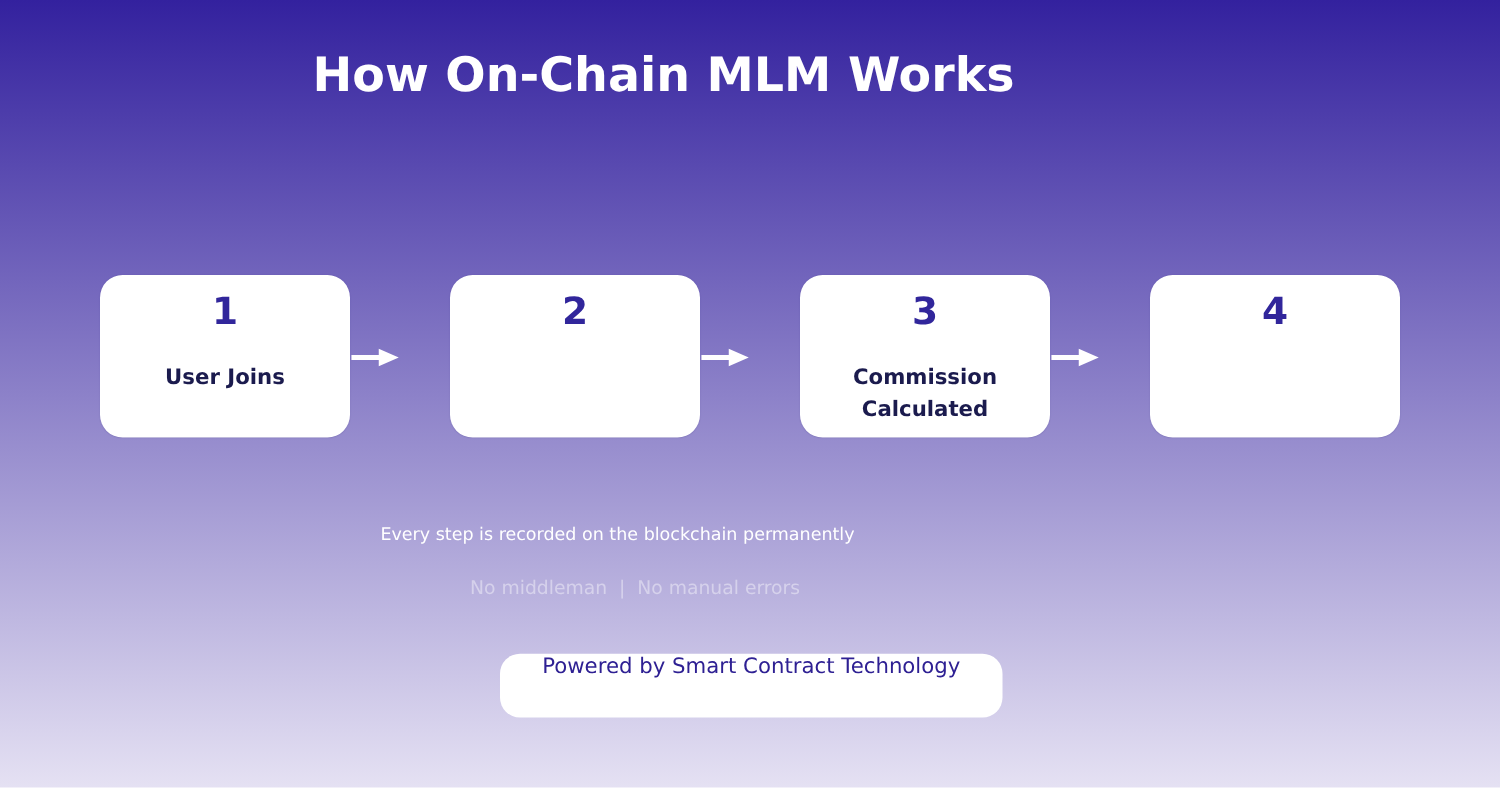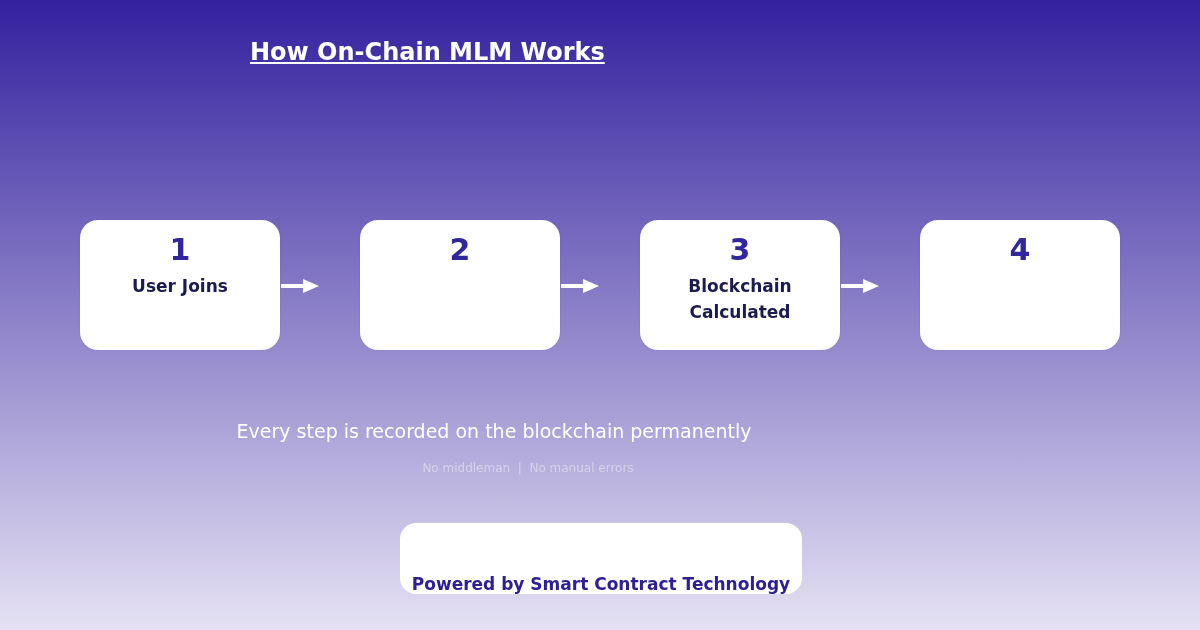"How On-Chain MLM Works" .title { font-size: 24px -> 38px; text-decoration: underline -> none }
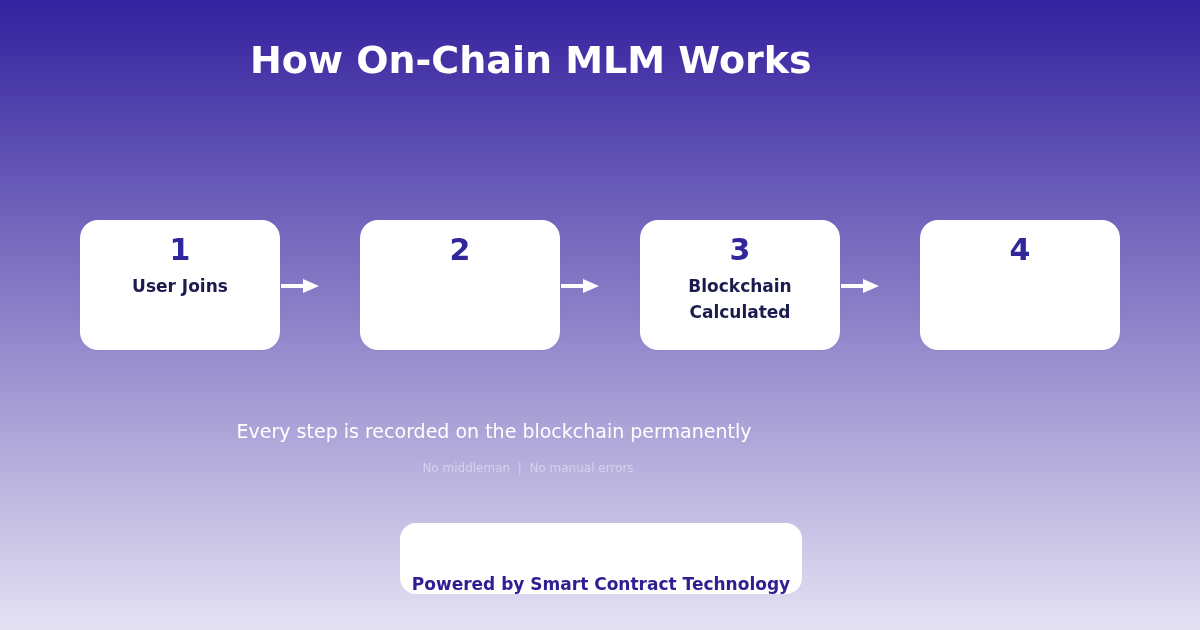"User Joins" .card .label { margin-top: 6px -> 22px }
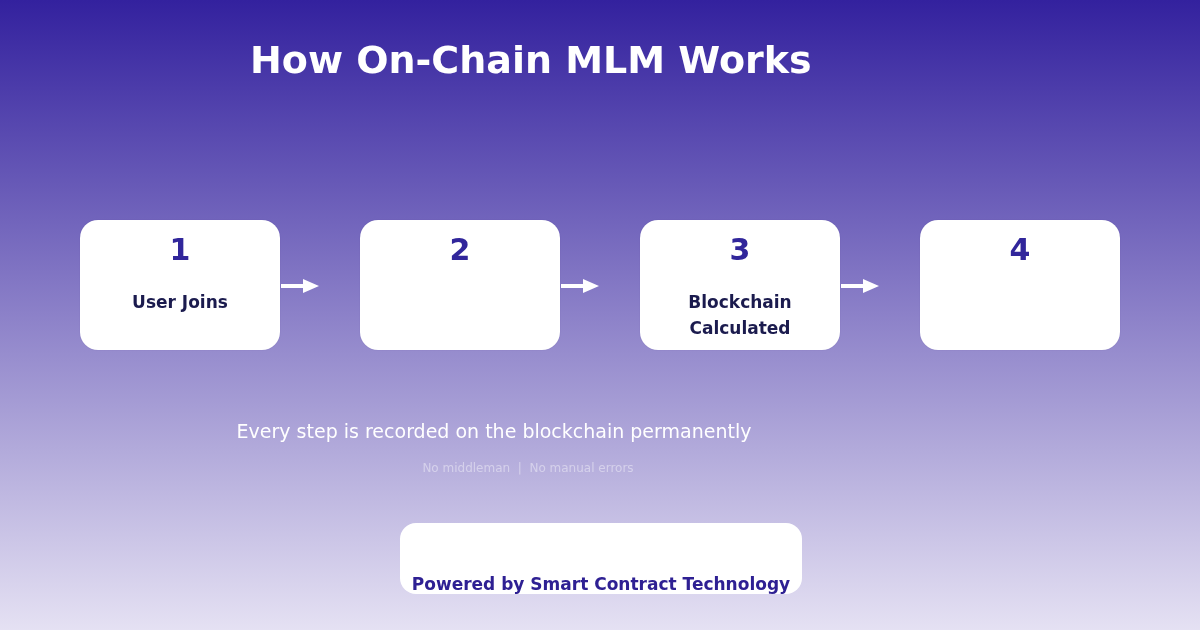"Blockchain" div.label { text: Blockchain -> Commission }
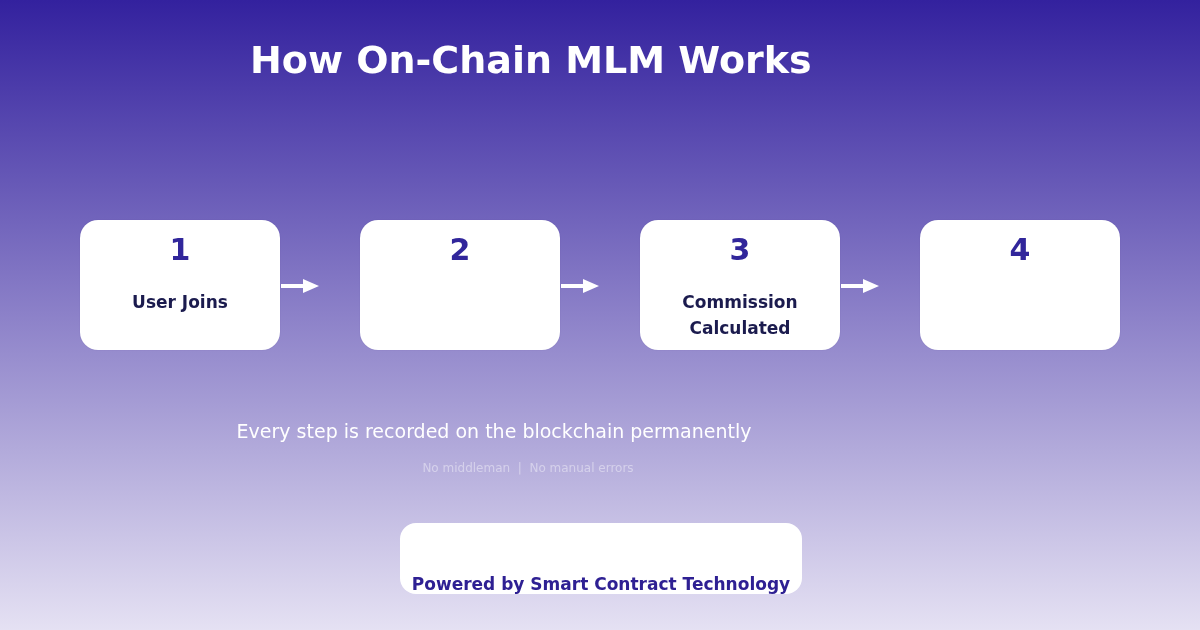"Every step is recorded on" .note { font-size: 19px -> 14px }
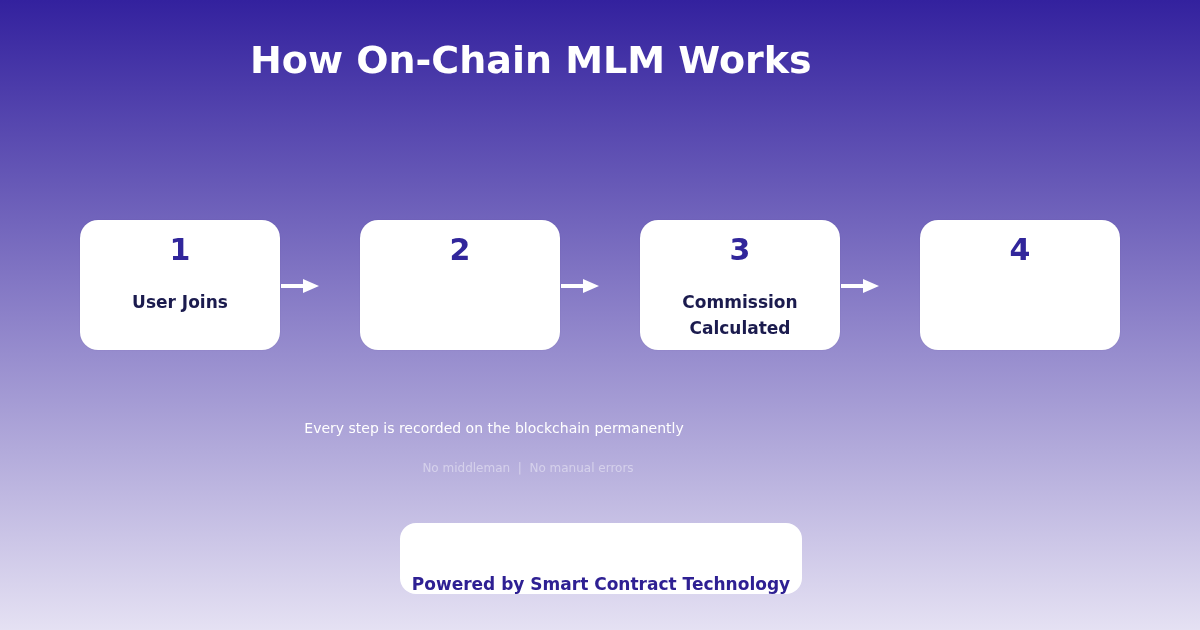"No middleman | No manual" .benefits { font-size: 12px -> 15px; left: 528px -> 508px }
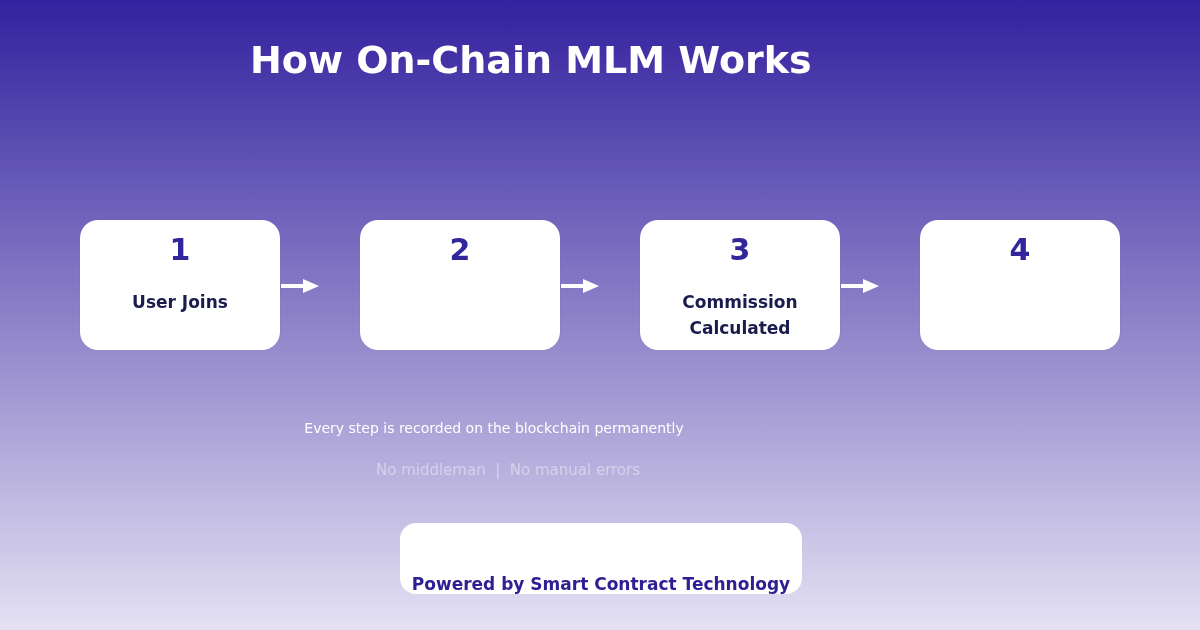"Powered by Smart Contract Technology" .badge { align-items: flex-end -> flex-start; font-weight: bold -> normal; height: 71px -> 51px }
